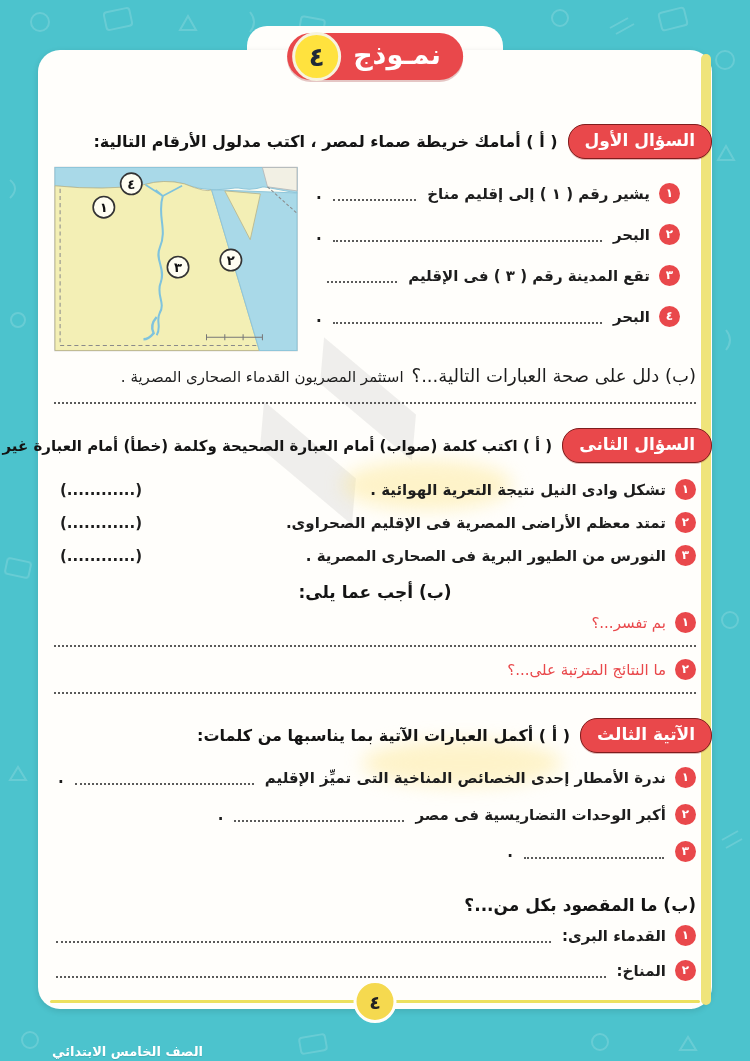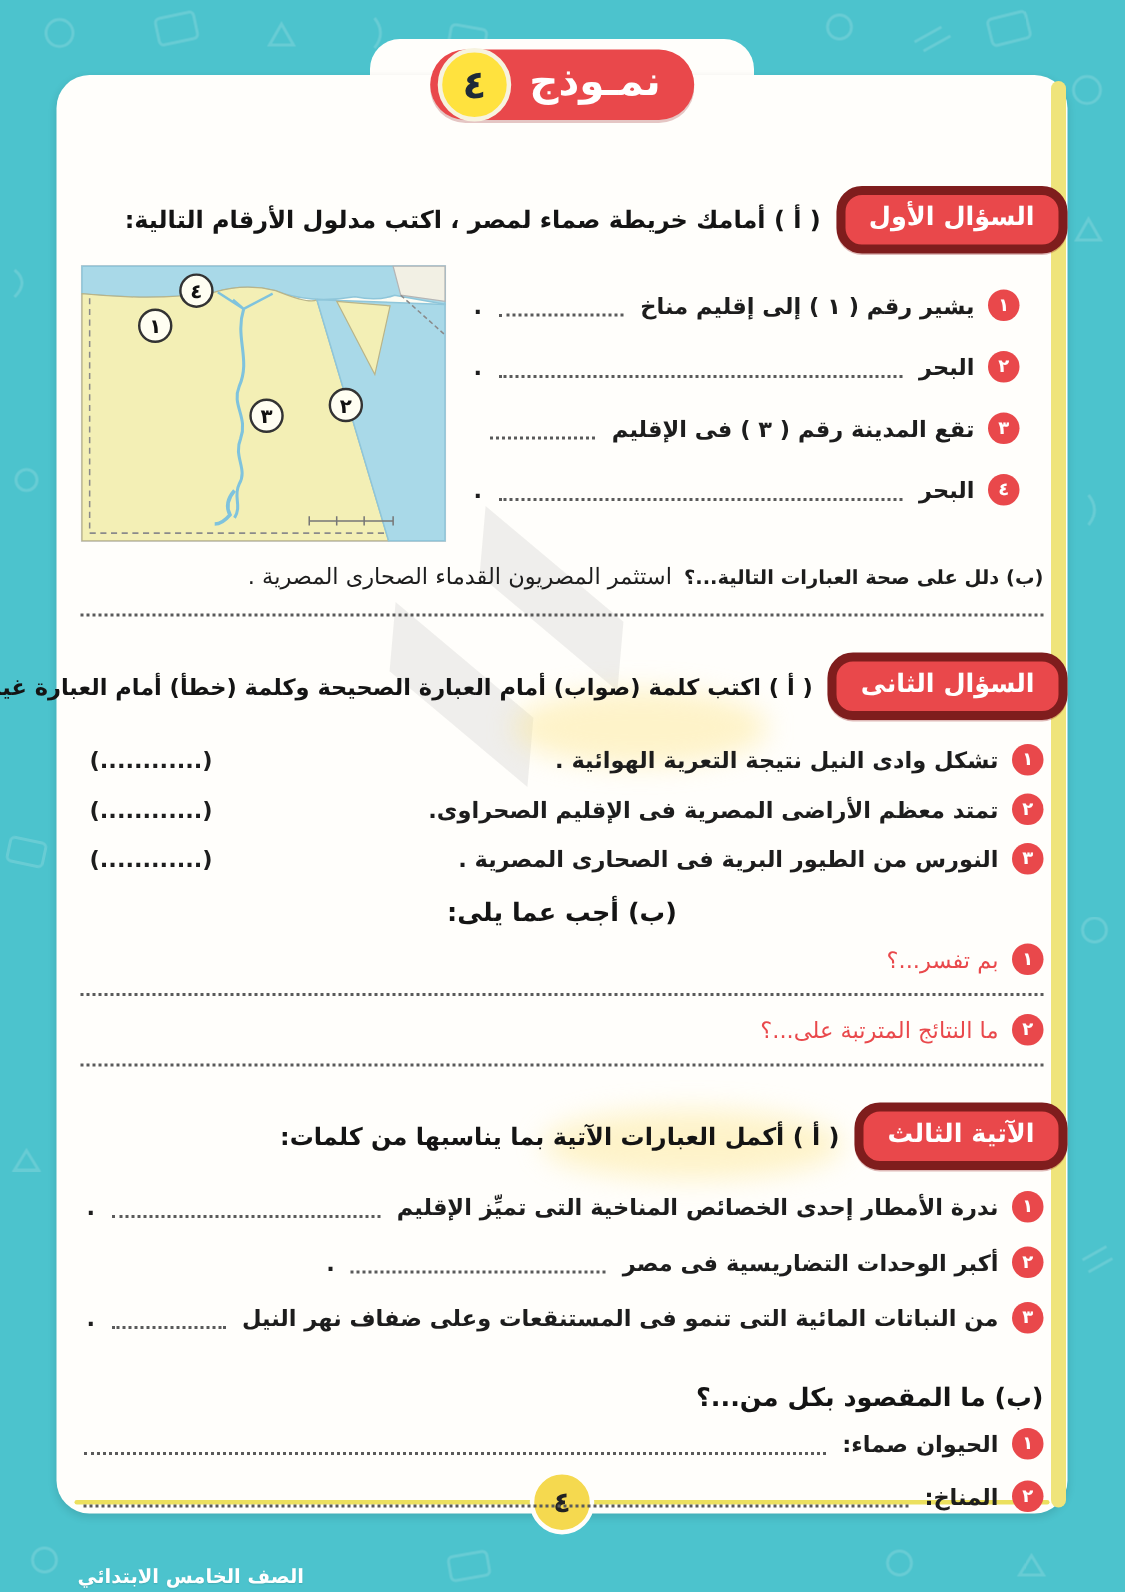"السؤال الأول" .q-badge { border: 6px solid #7f1d1d -> 1px solid #7f1d1d }
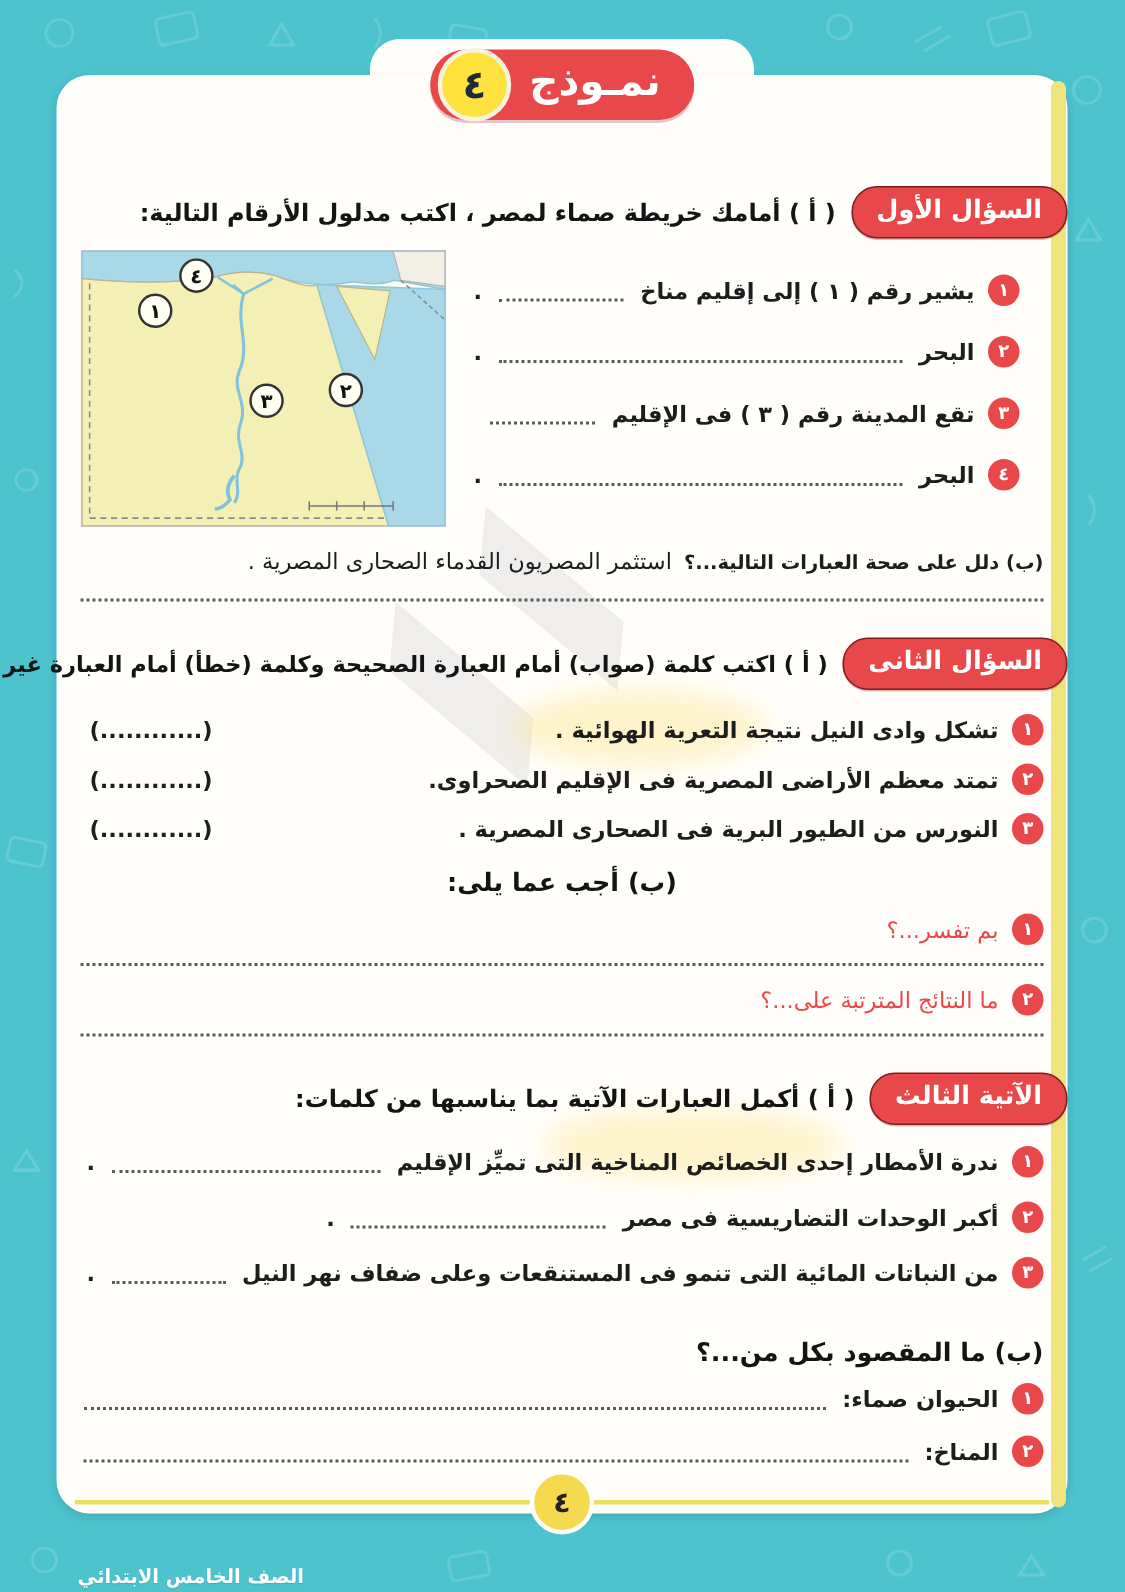"(ب) دلل على صحة العبارات" .bold-lead { font-size: 13px -> 18px; font-weight: bold -> normal }
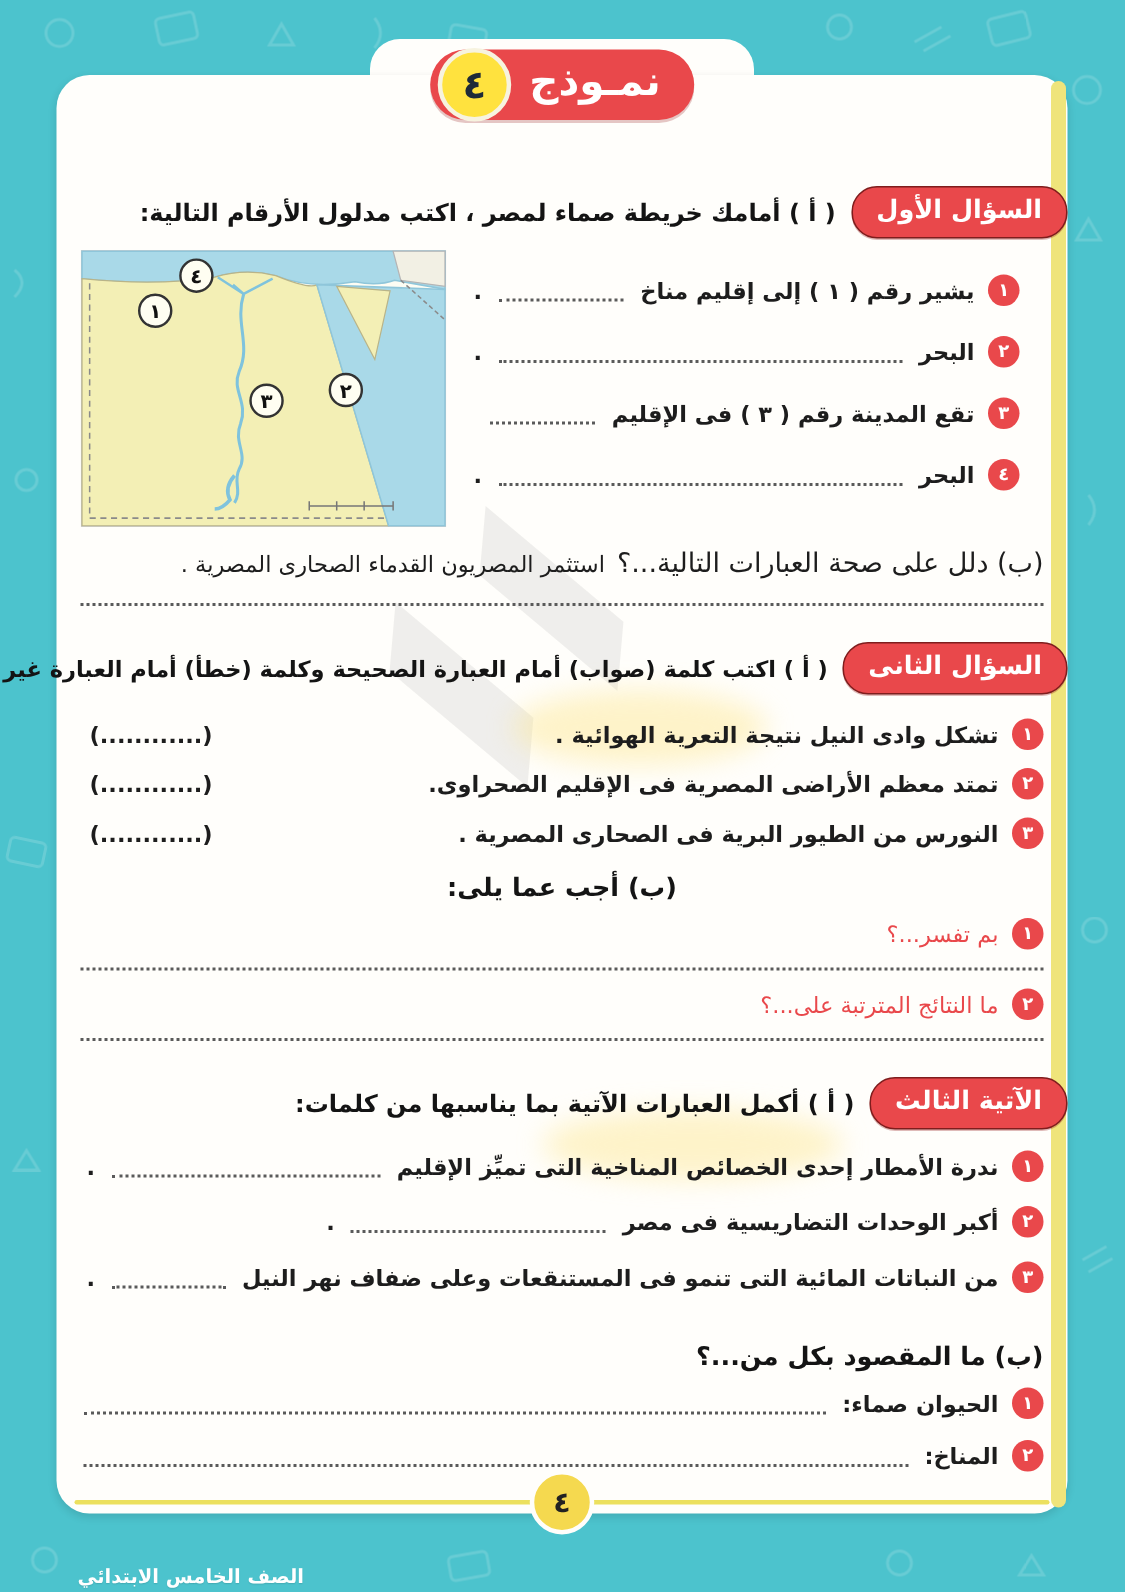"من النباتات المائية التى تنمو" span { html: <span>من النباتات المائية التى تنمو فى المستنقعات وعلى ضفاف نهر النيل</span> -> none }
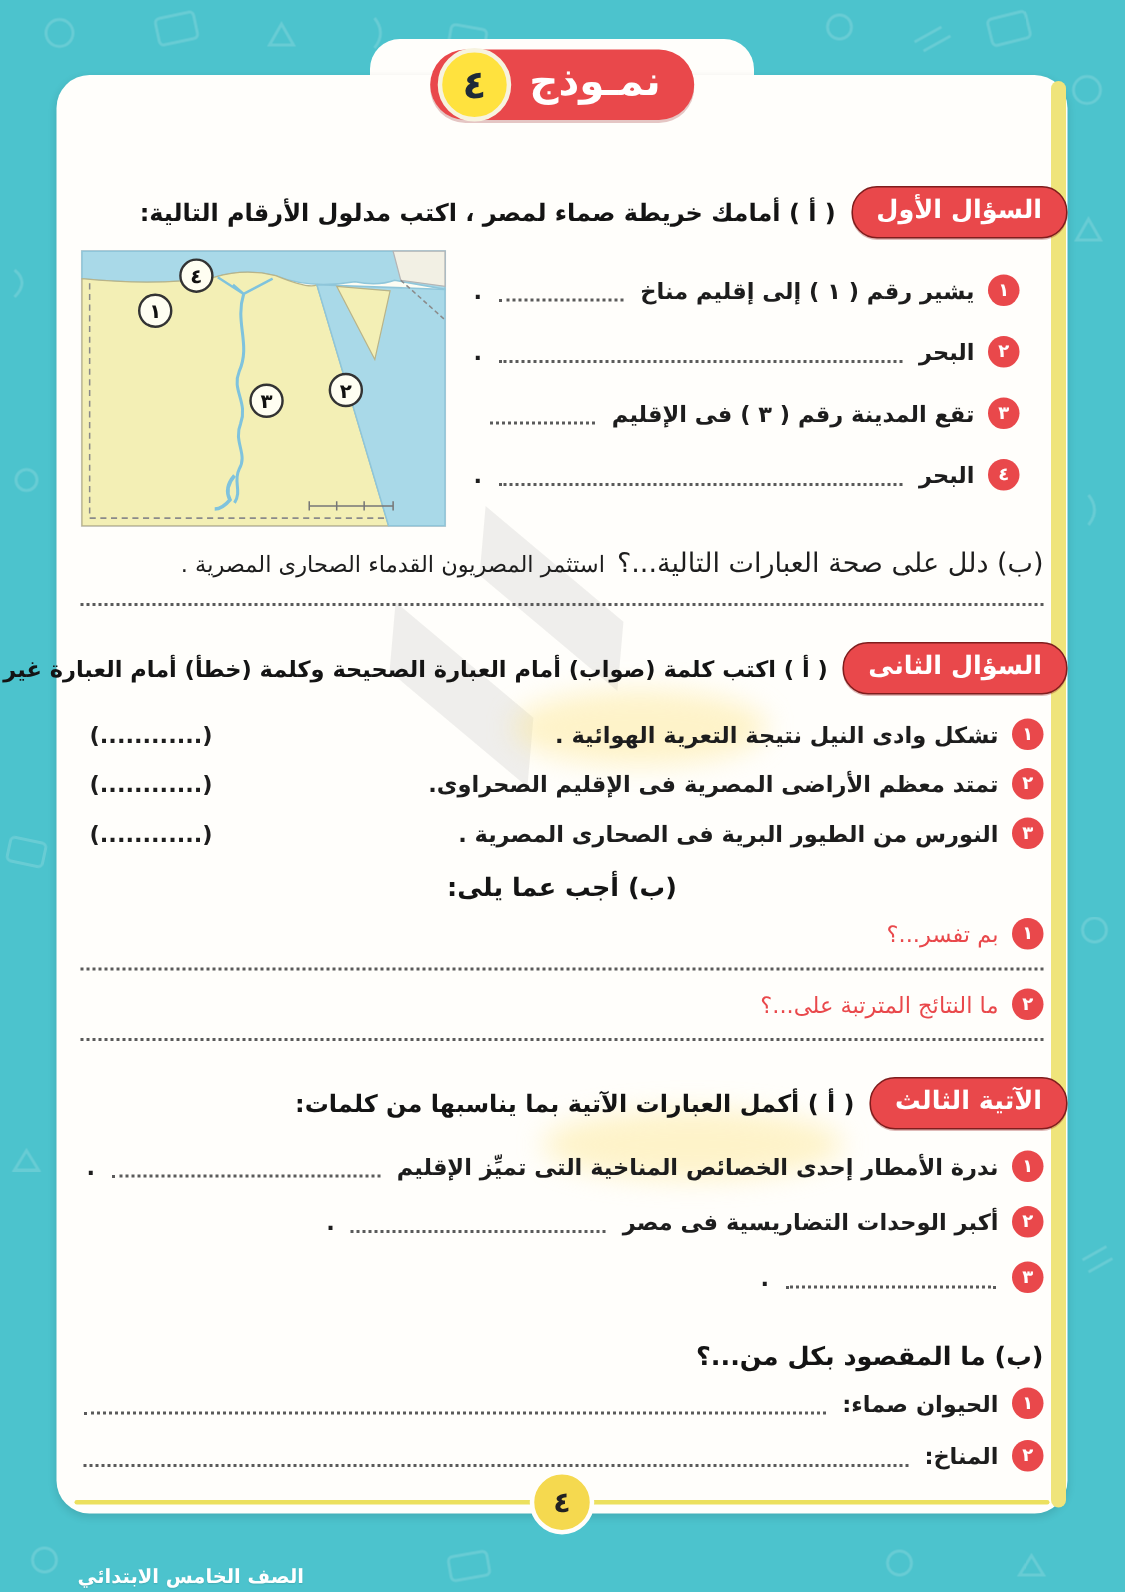"الحيوان صماء:" span { text: الحيوان صماء -> القدماء البرى }
